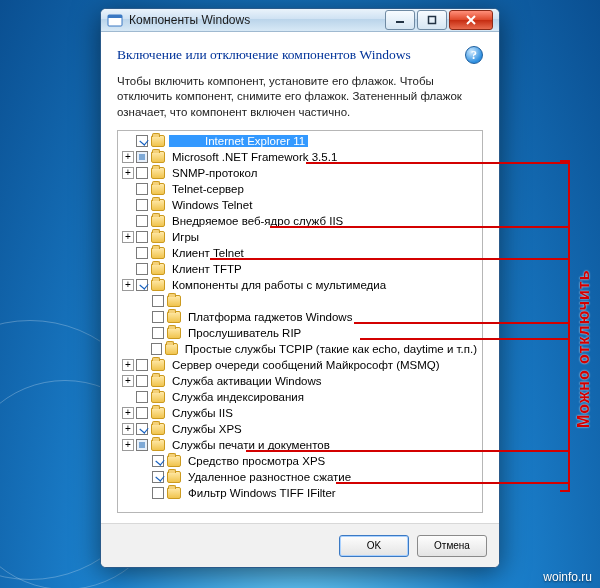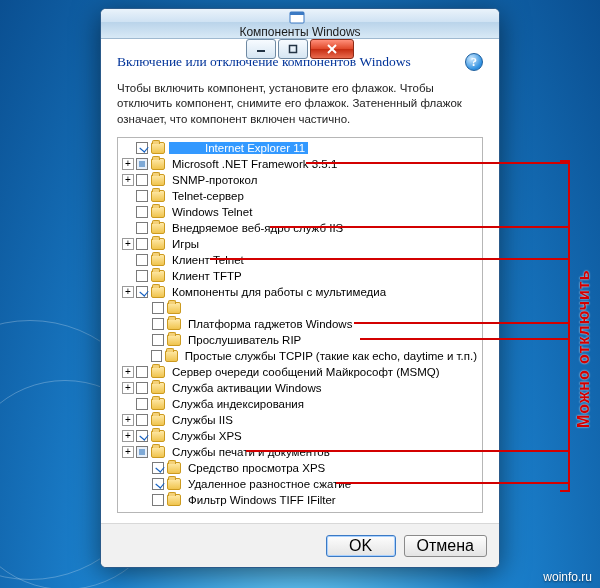"Компоненты Windows" .titlebar { flex-direction: column -> none; height: 30px -> 23px }
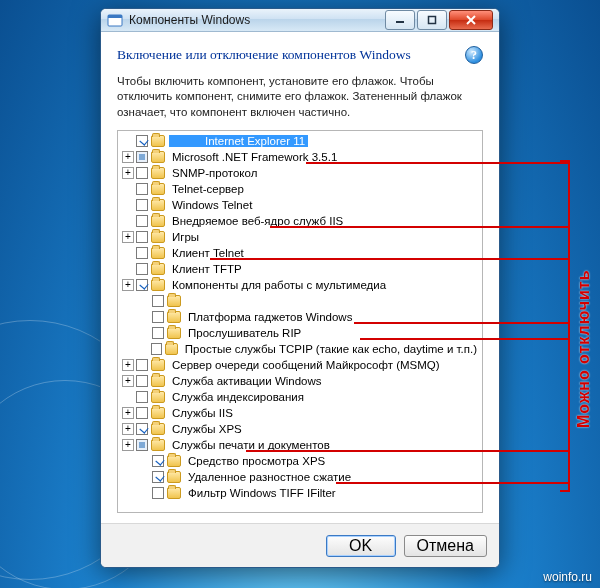"OK" .dlg-btn { font-size: 16px -> 10px }
